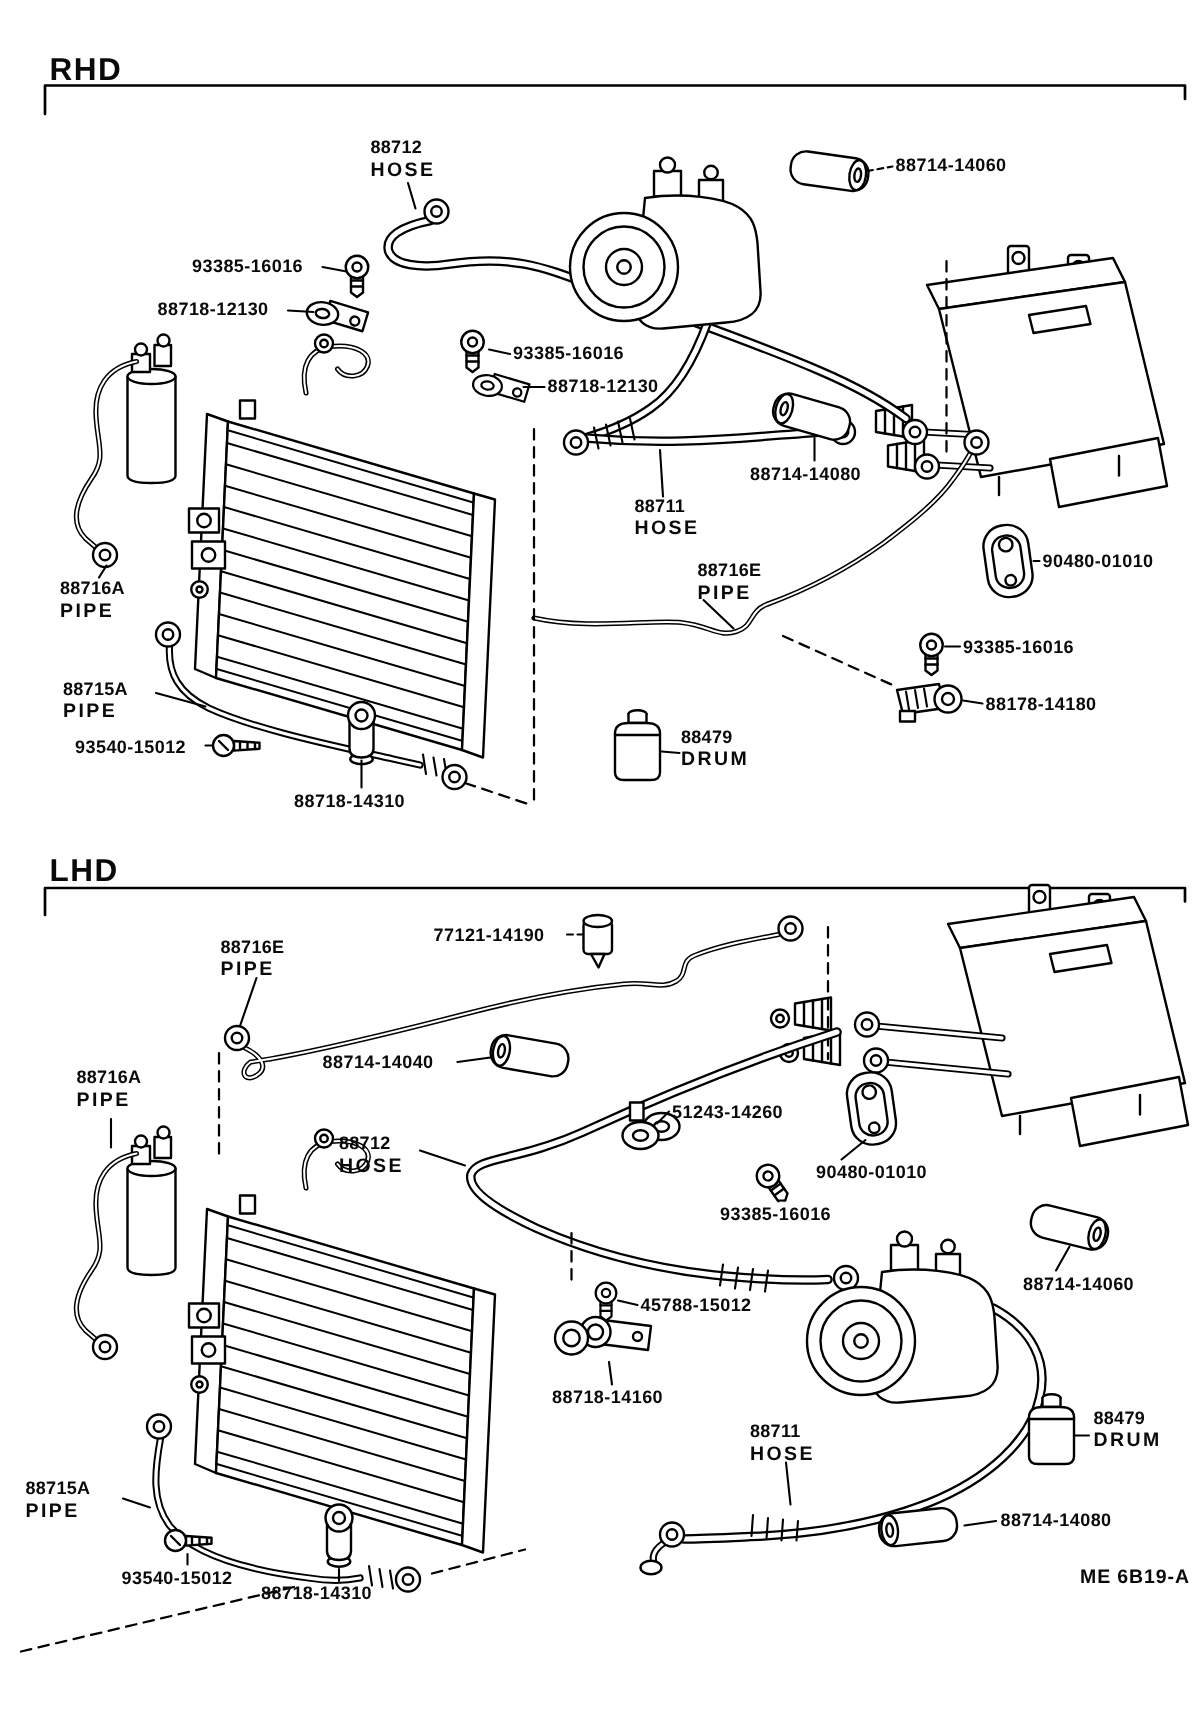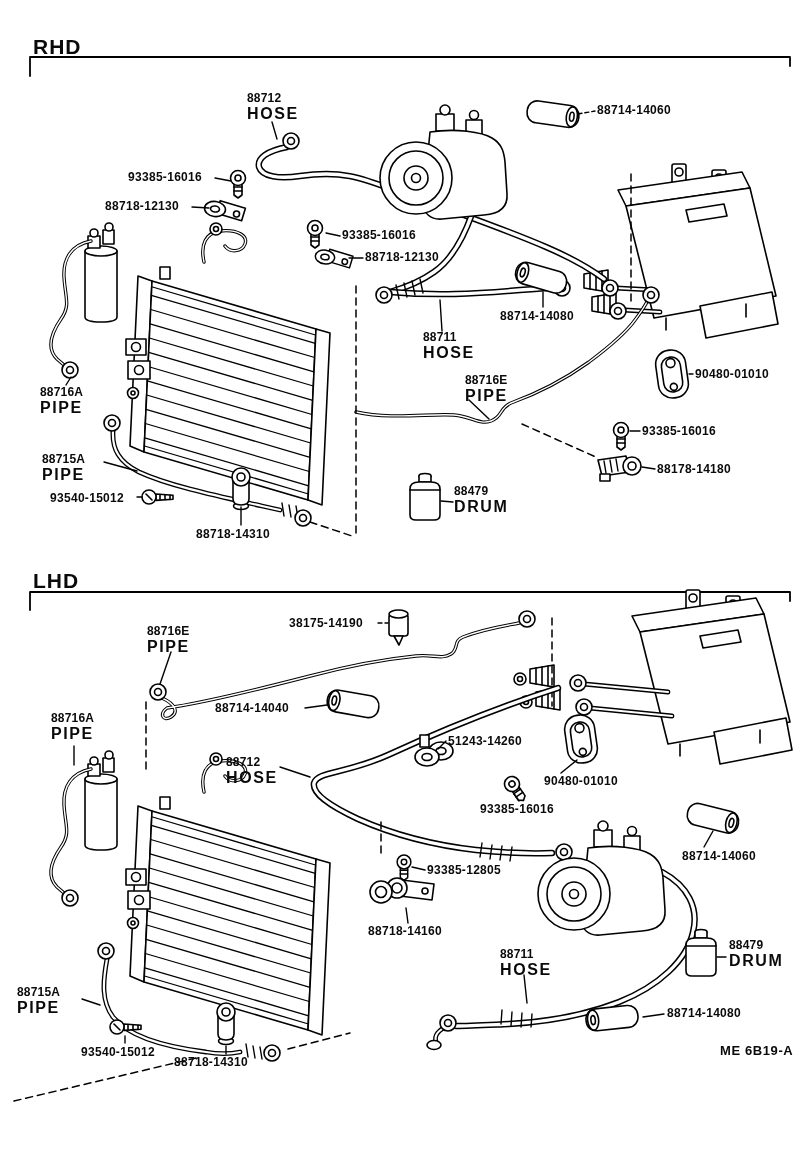"HOSE" .lbl .sub { font-size: 16px -> 13px }
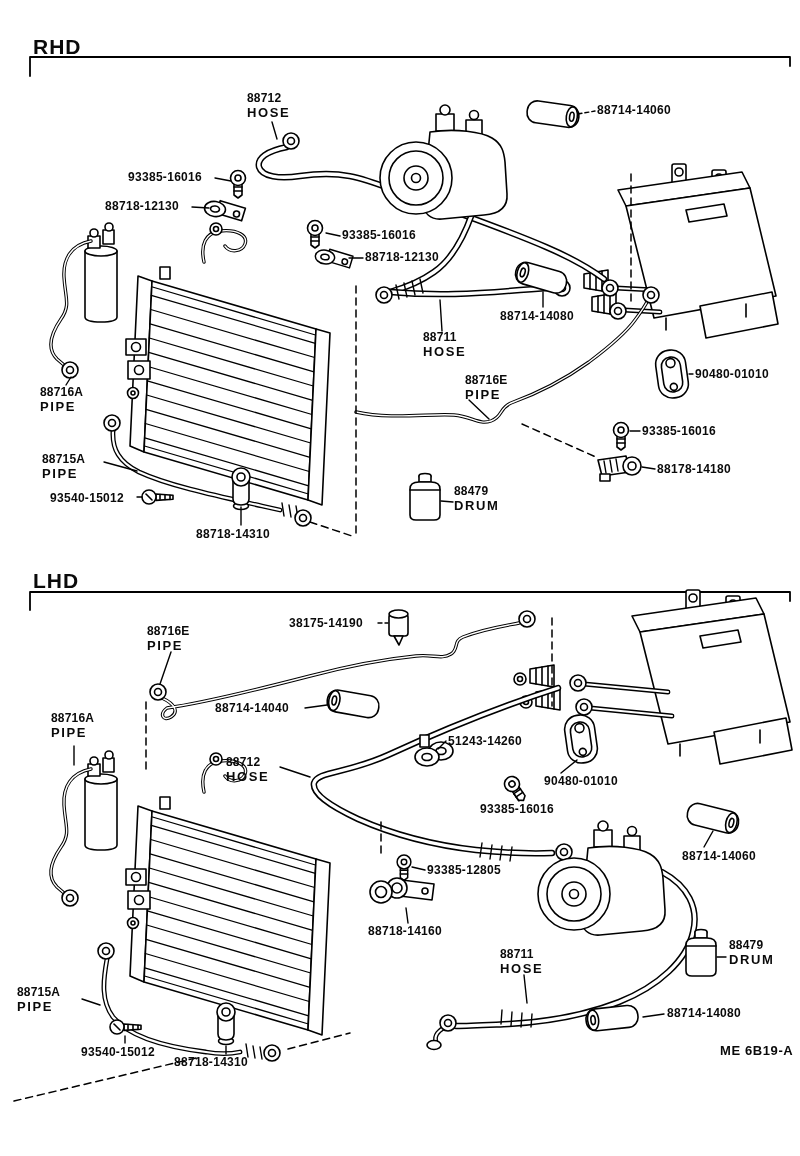"38175-14190" span.pn { text: 38175-14190 -> 77121-14190 }
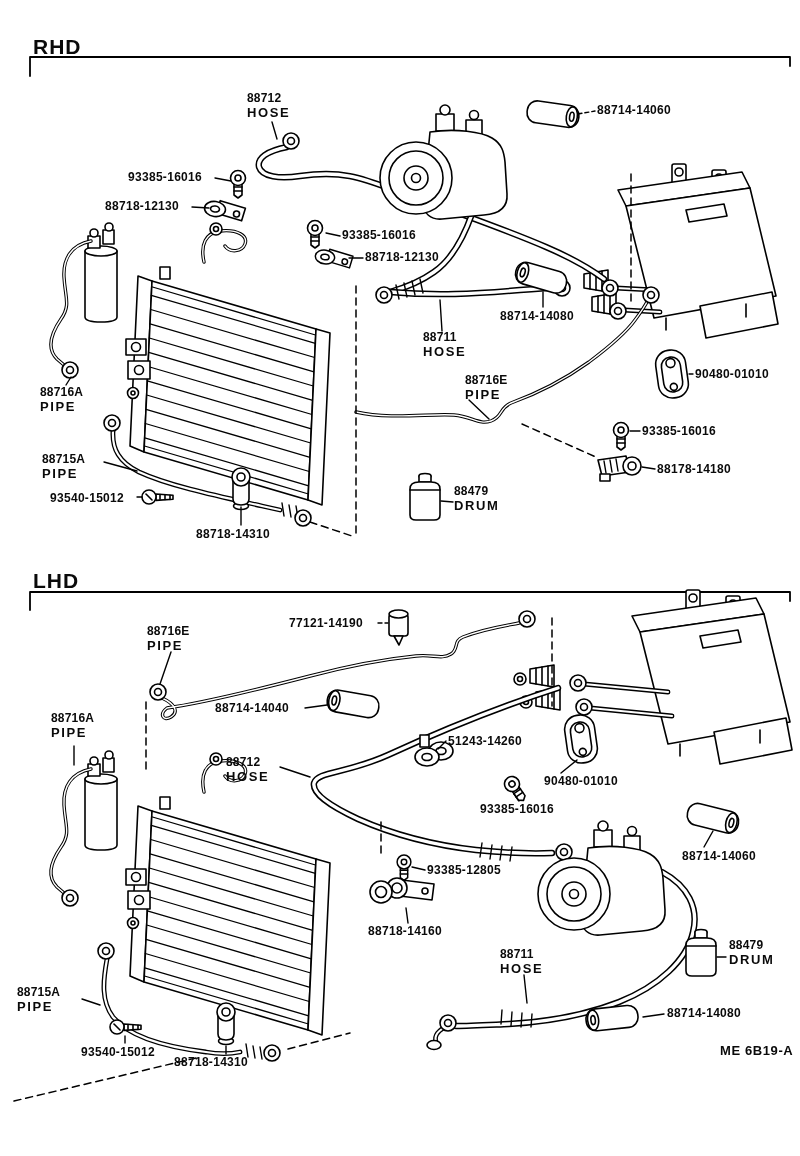"93385-12805" span.pn { text: 93385-12805 -> 45788-15012 }
